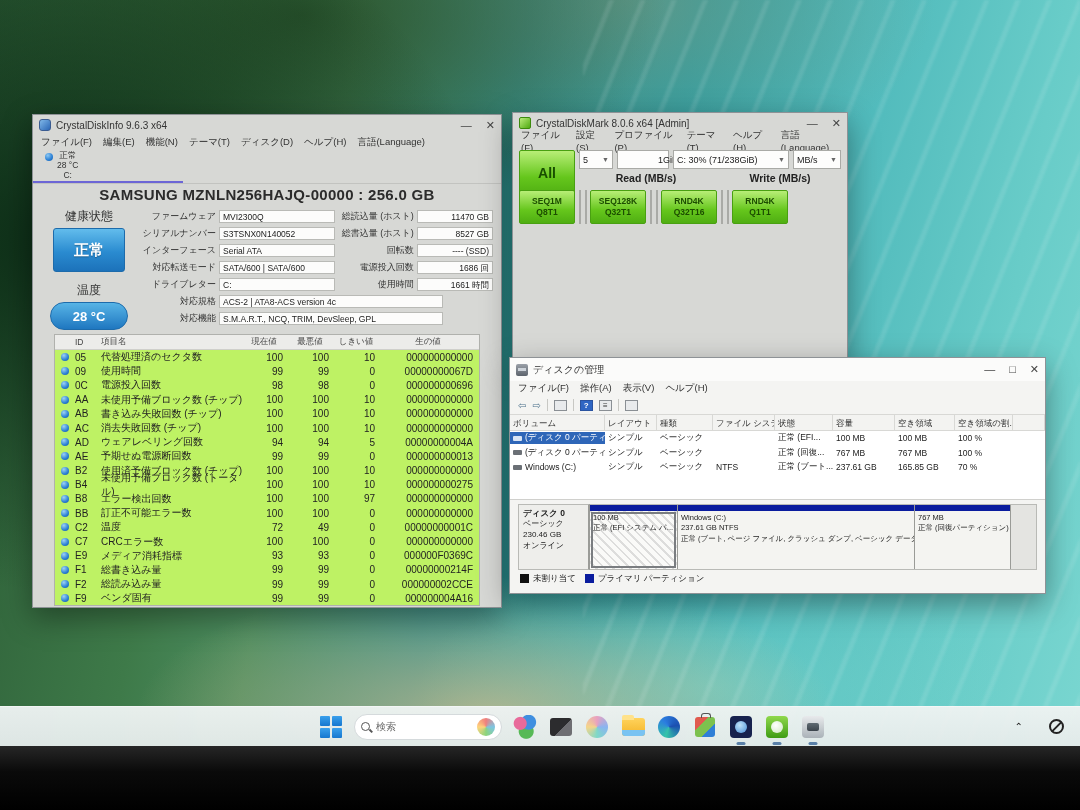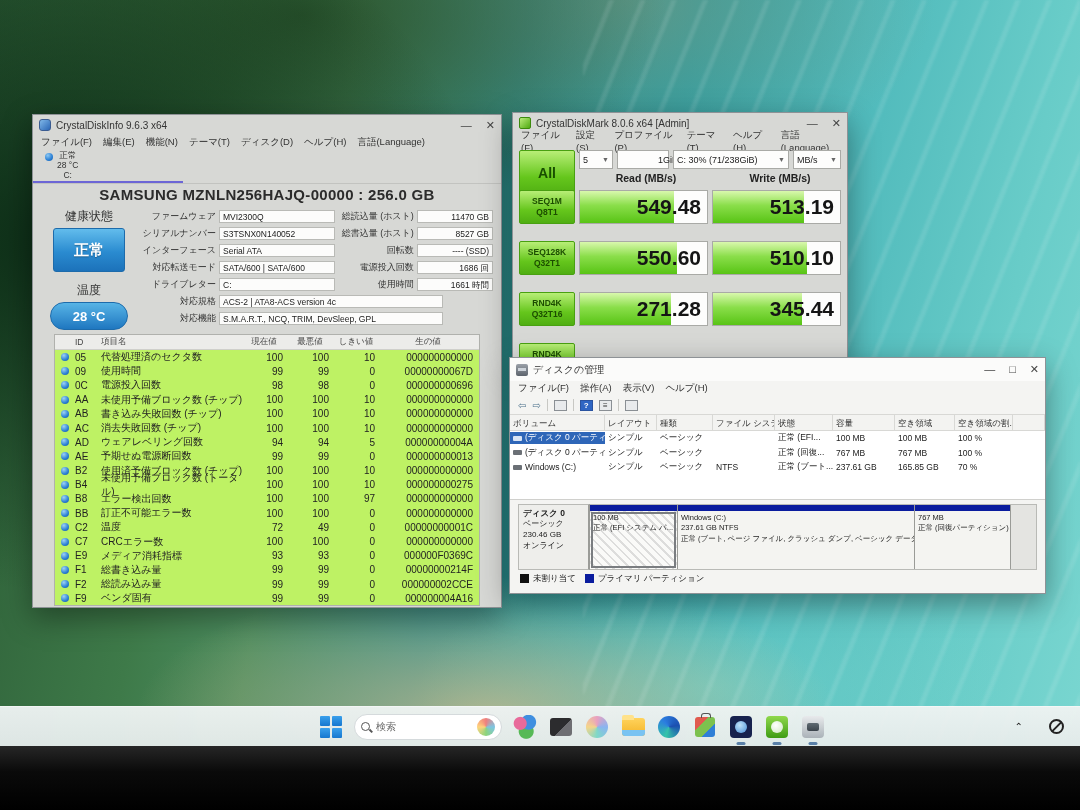"SEQ1M" .cdm-rows { flex-direction: column -> none; gap: 17px -> 3px }
